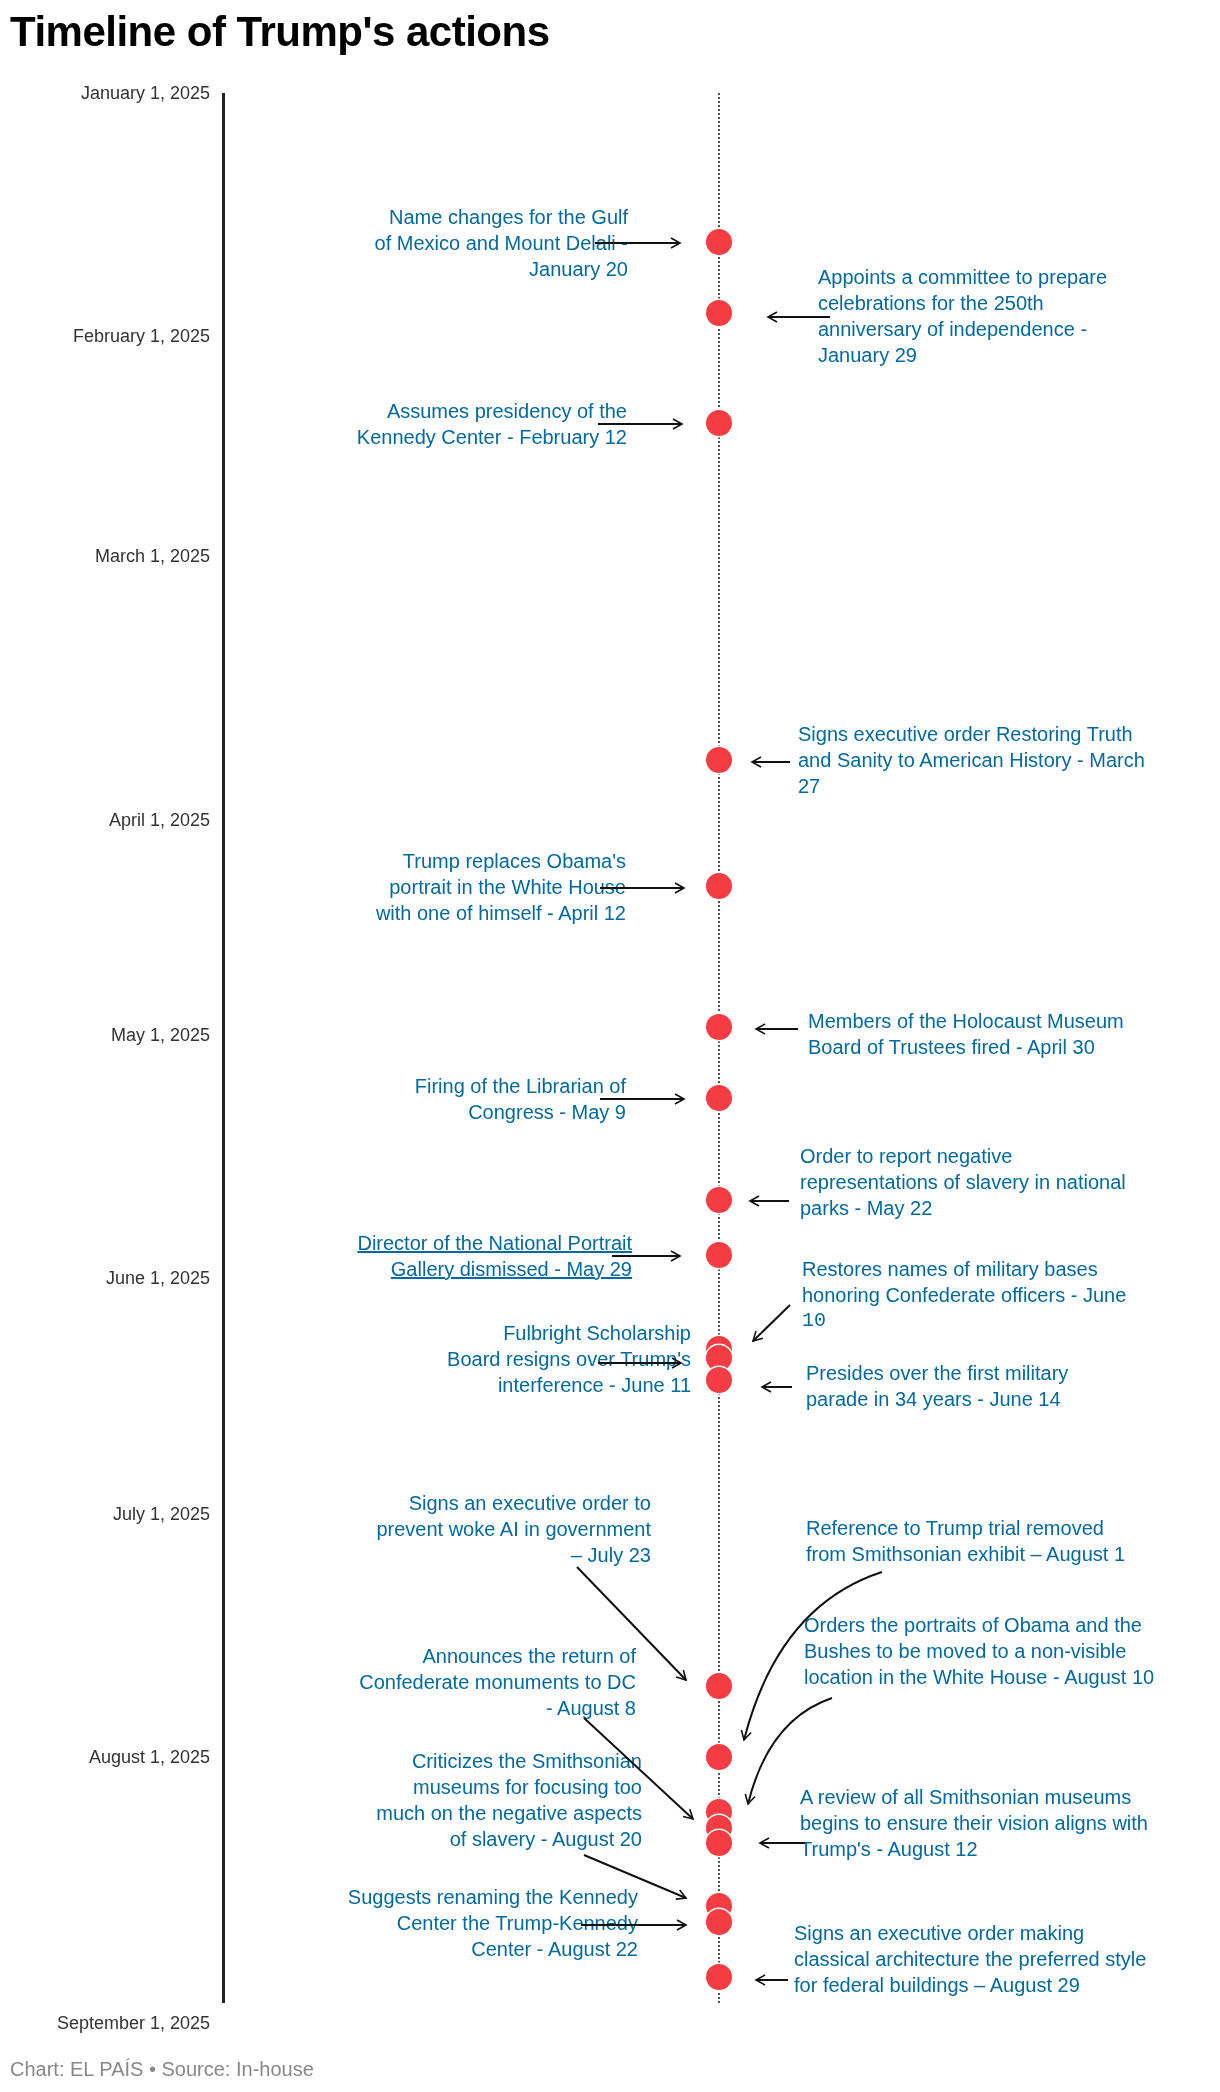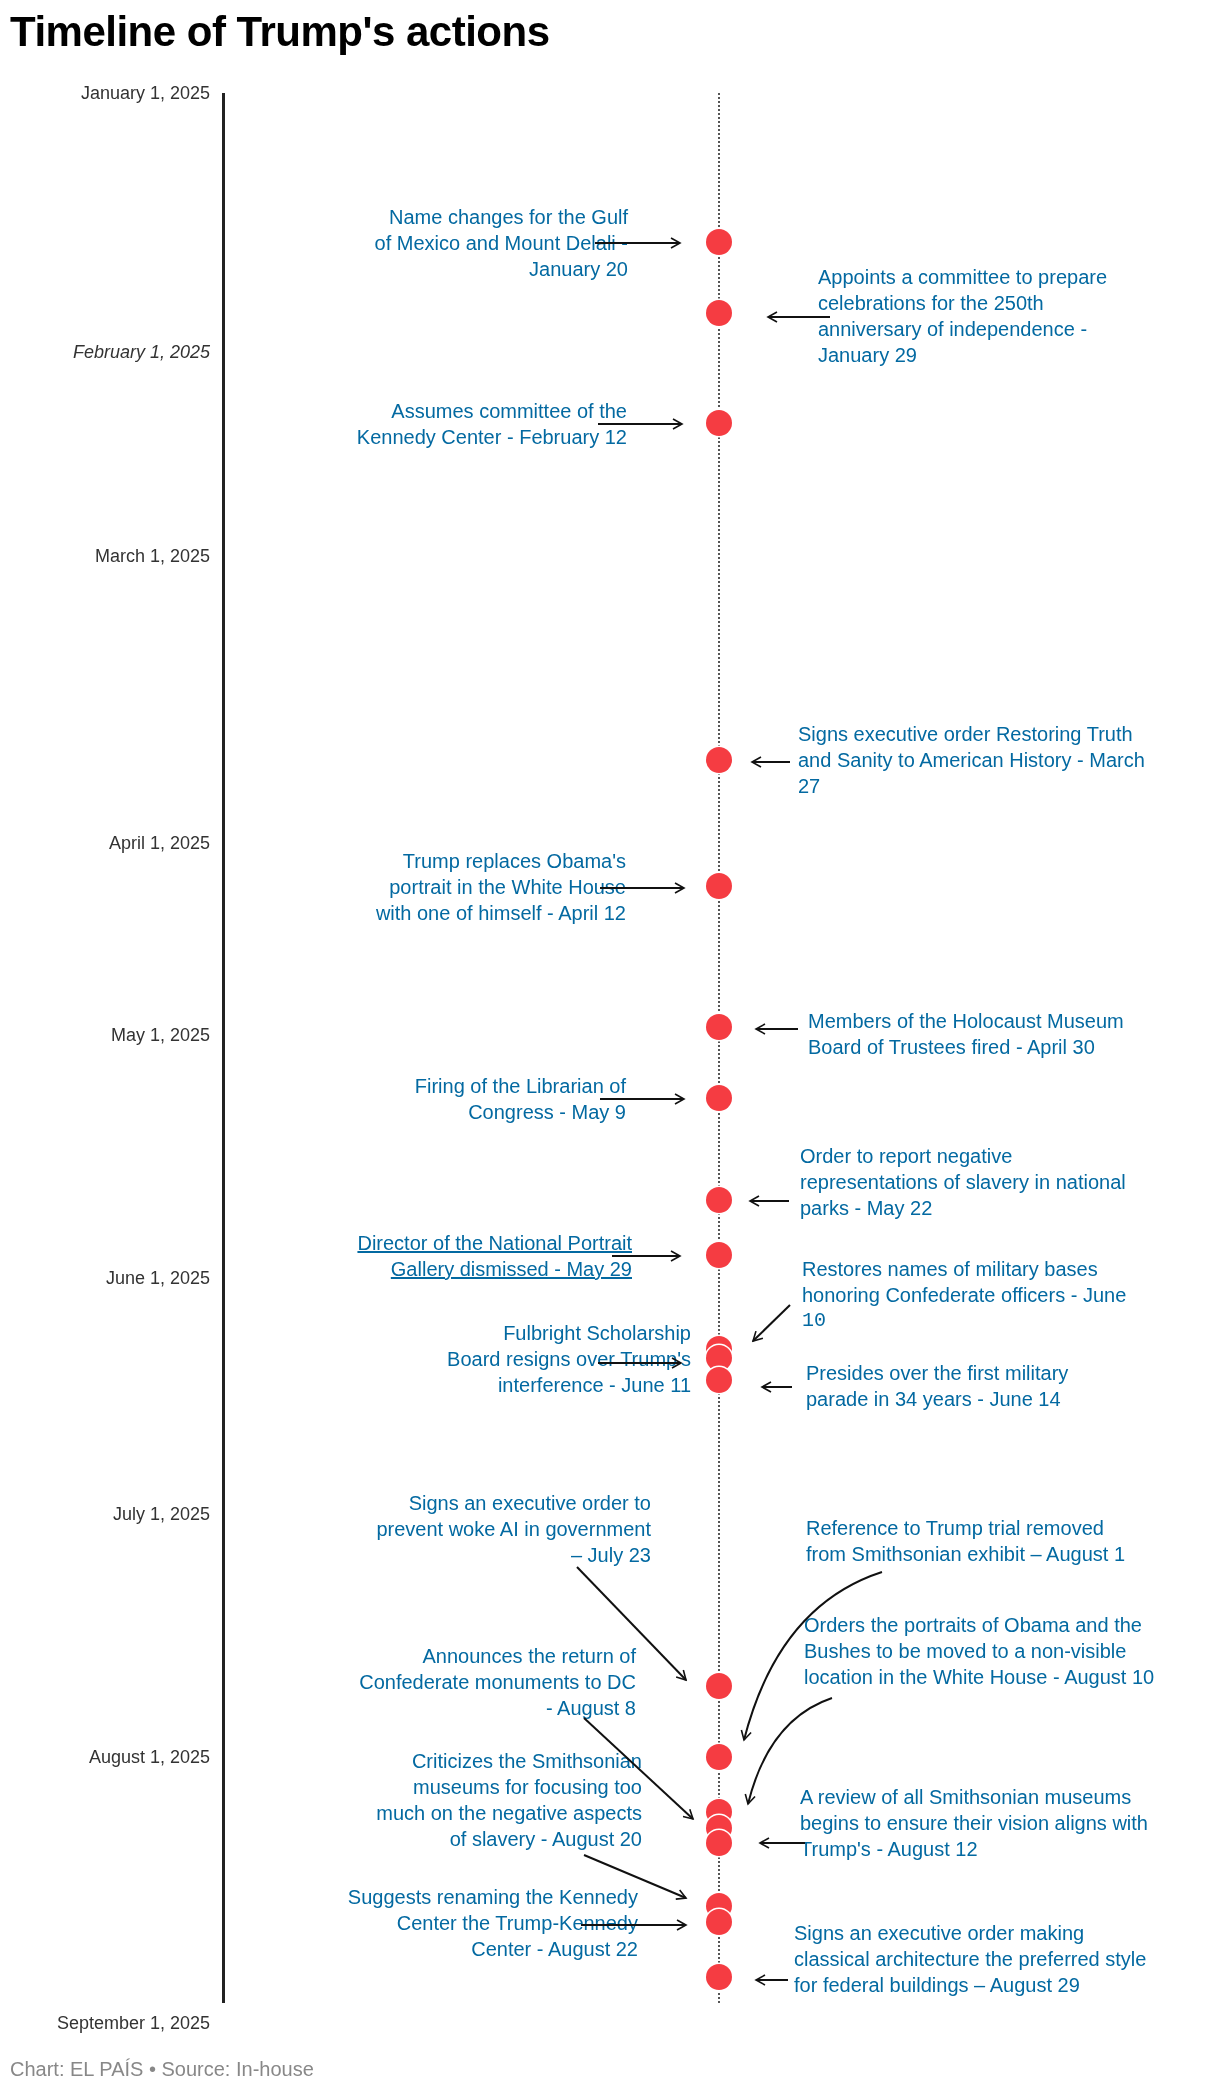"February 1, 2025" div.tick-label { font-style: italic -> none; top: 352px -> 336px }
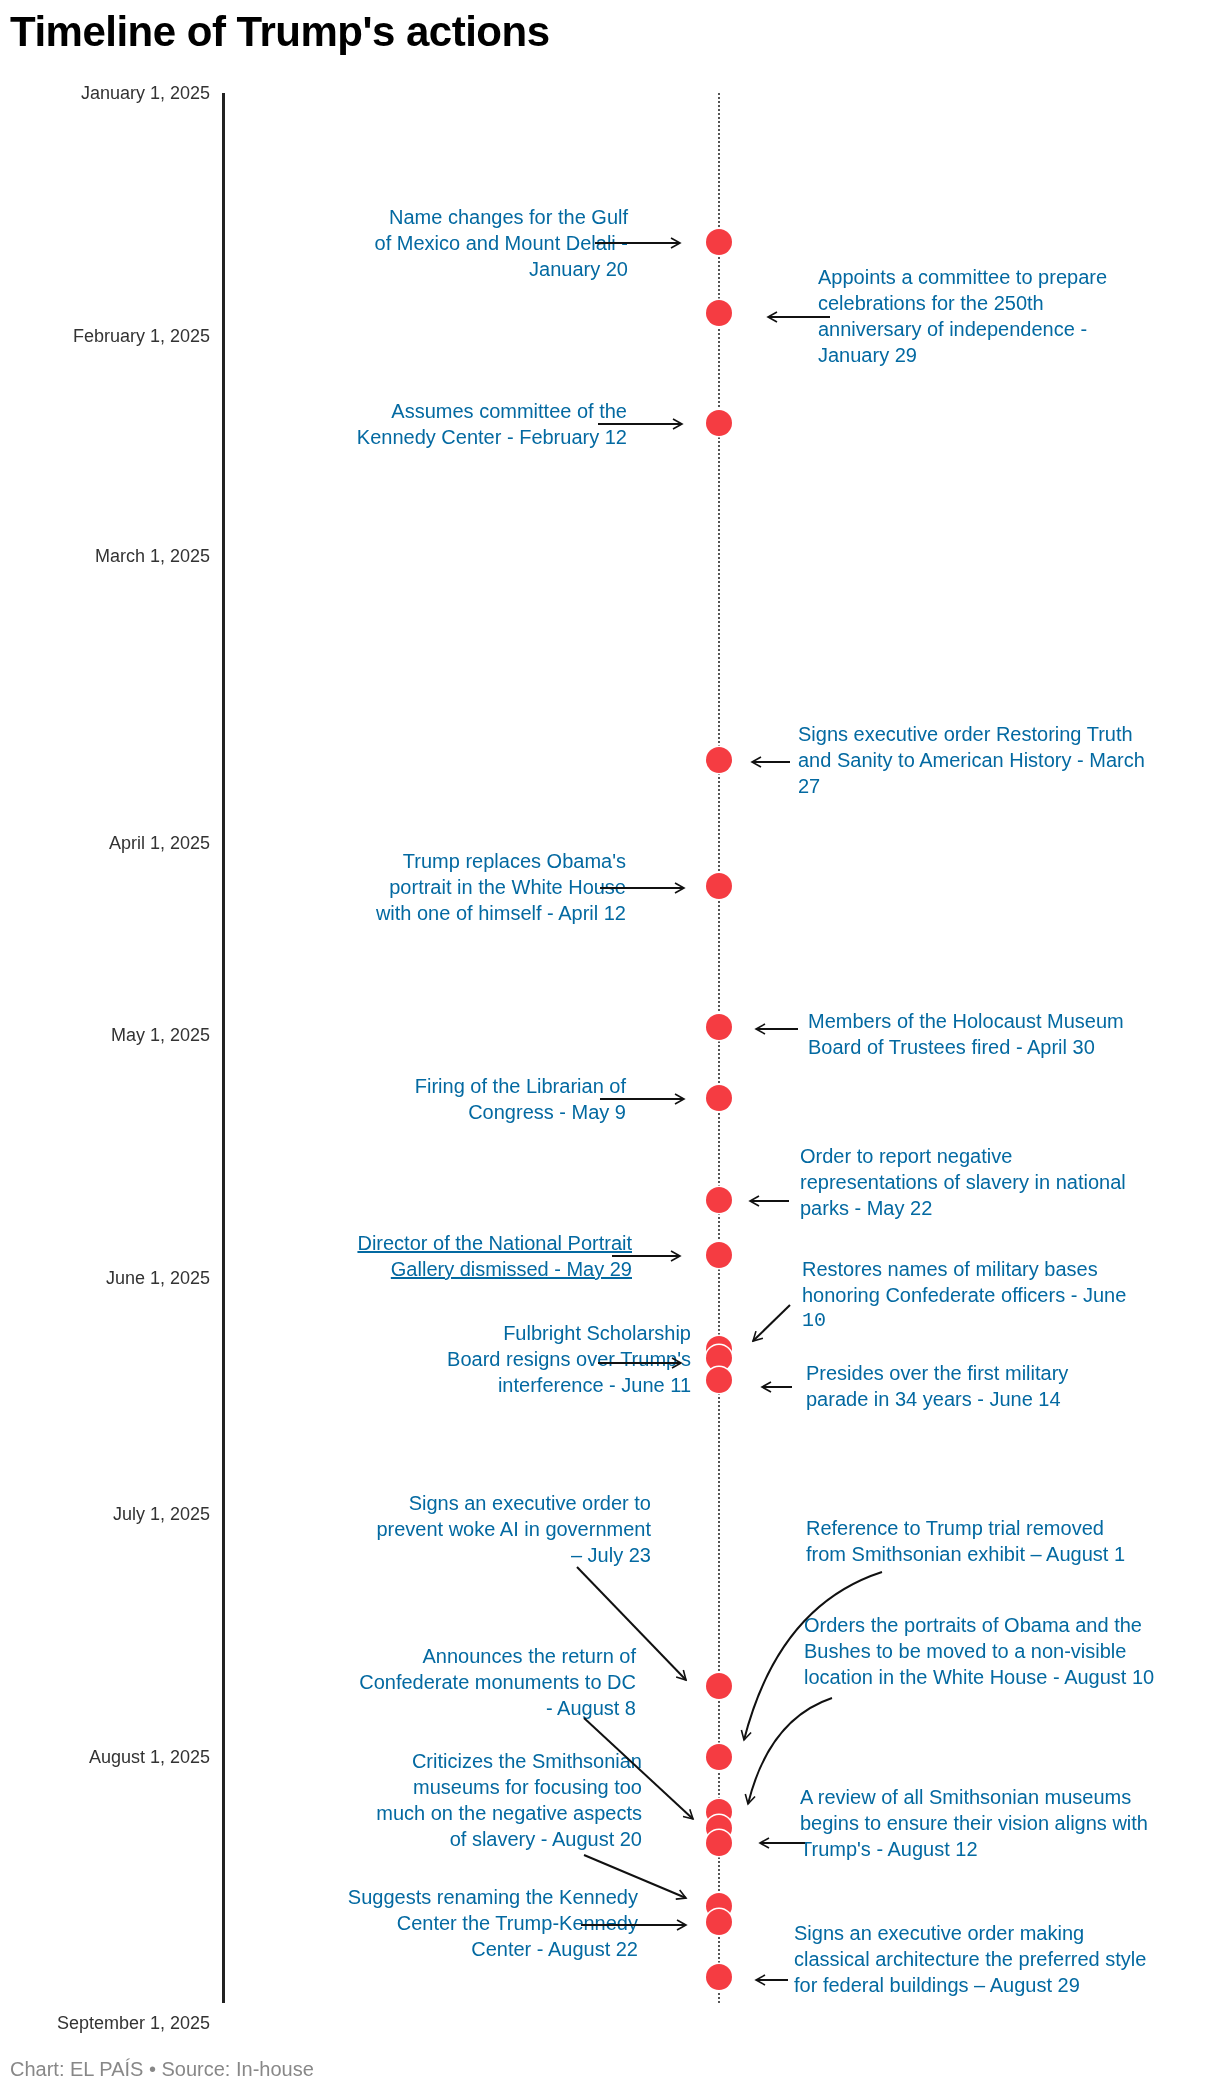"Assumes committee of the" div { text: committee -> presidency }
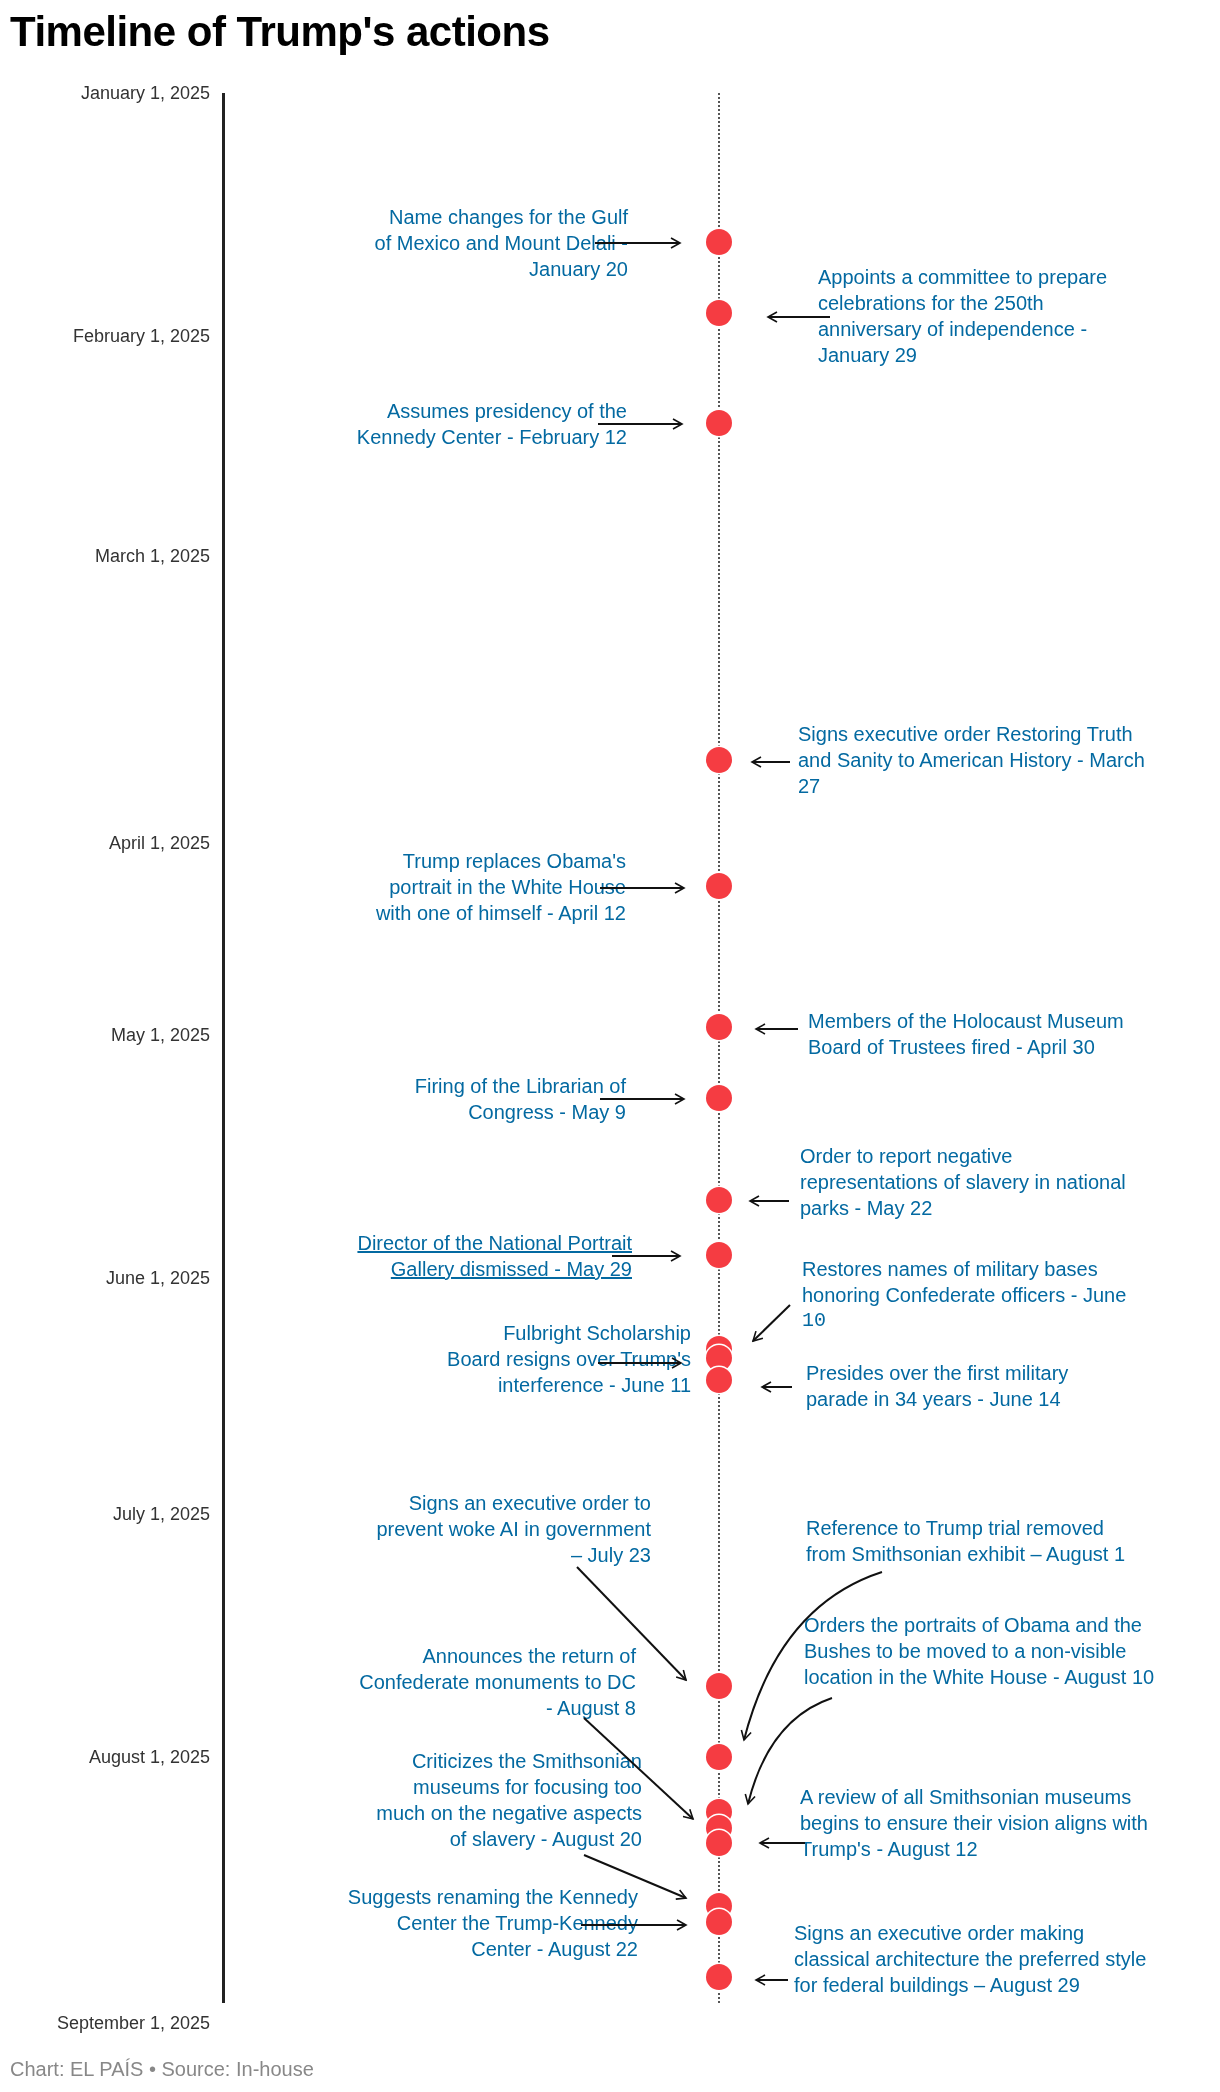"April 1, 2025" div.tick-label { top: 843px -> 820px }
